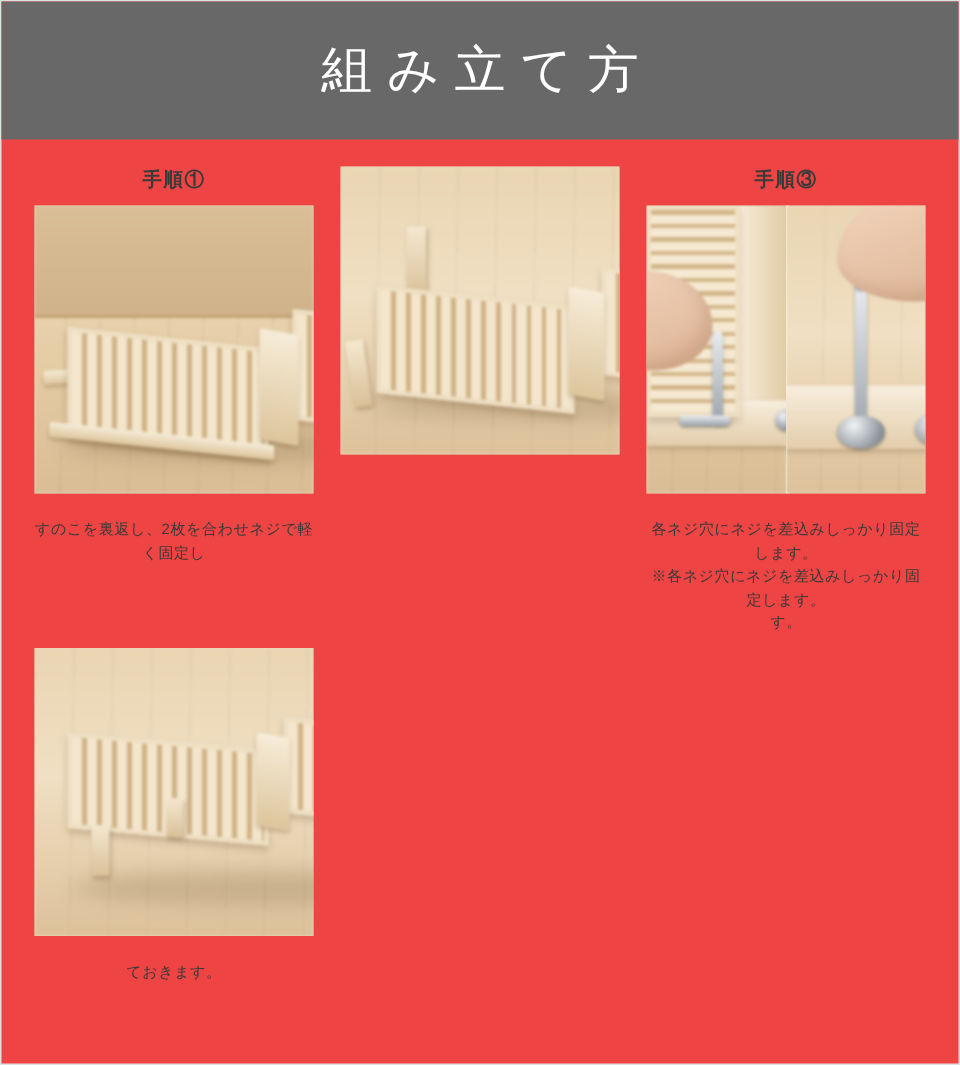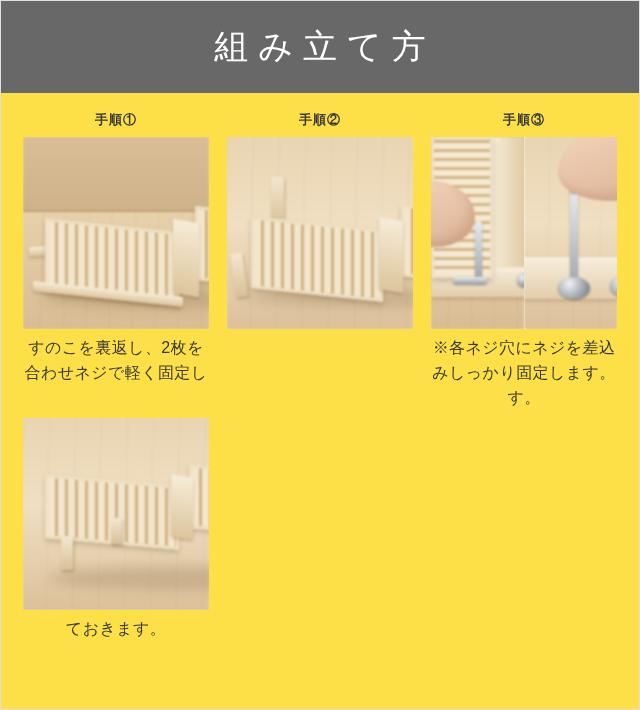"組み立て方" .page { background: #fde047 -> #ef4444 }
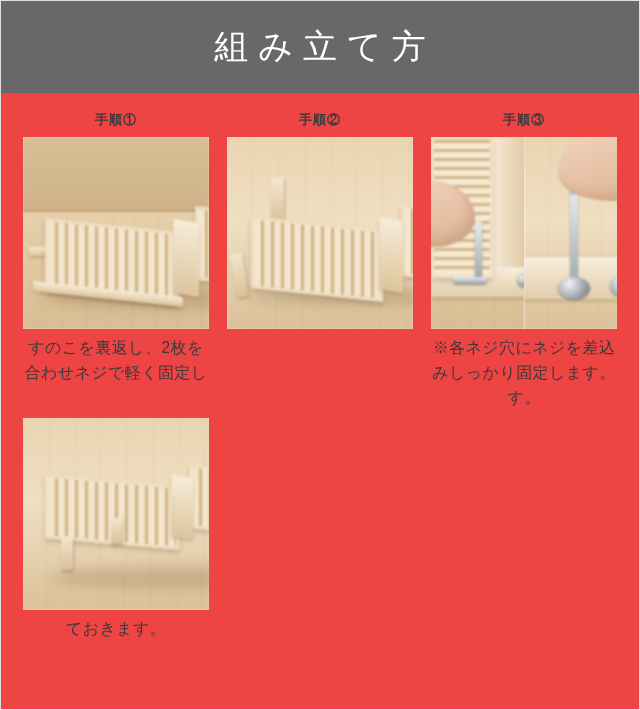"手順②" div.step-label { html: <div>手順②</div> -> none }
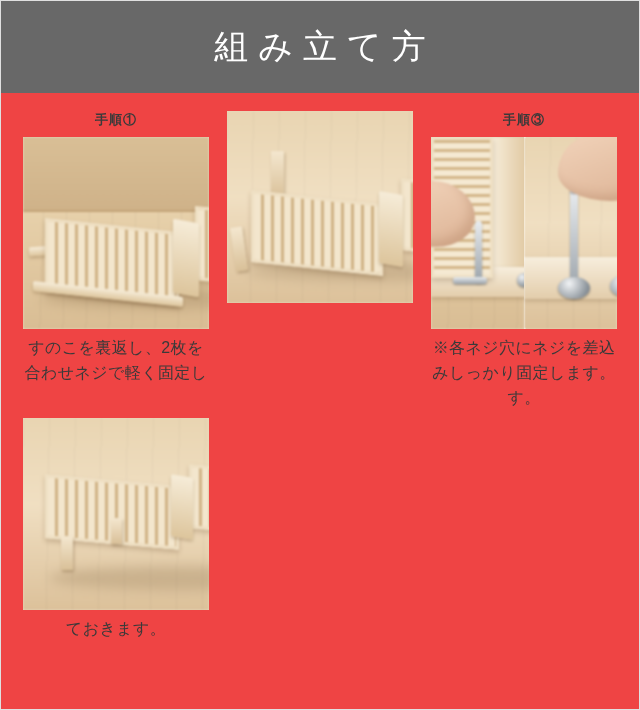"すのこを裏返し、2枚を合わせネジで軽く固定し" .step-caption { font-size: 16px -> 10px; margin-top: 7px -> 17px }
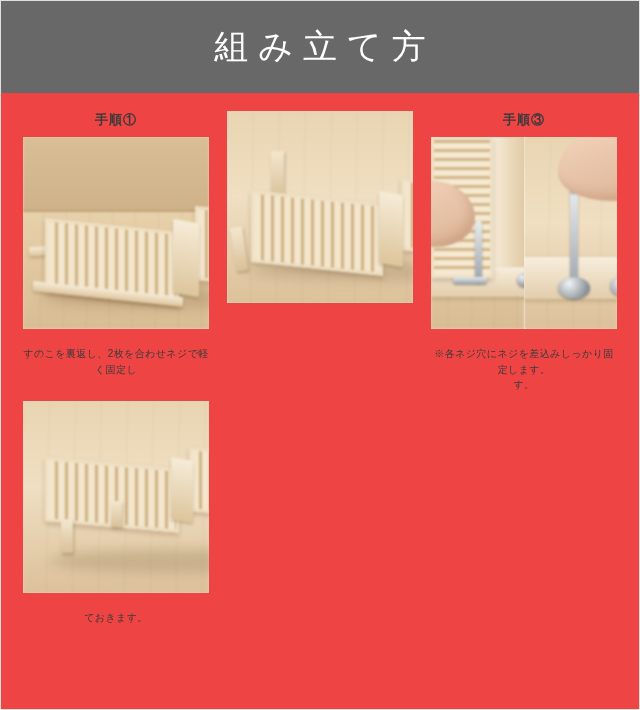"各ネジ穴にネジを差込みしっかり固定します。" span { html: none -> <span>各ネジ穴にネジを差込みしっかり固定します。</span> }
